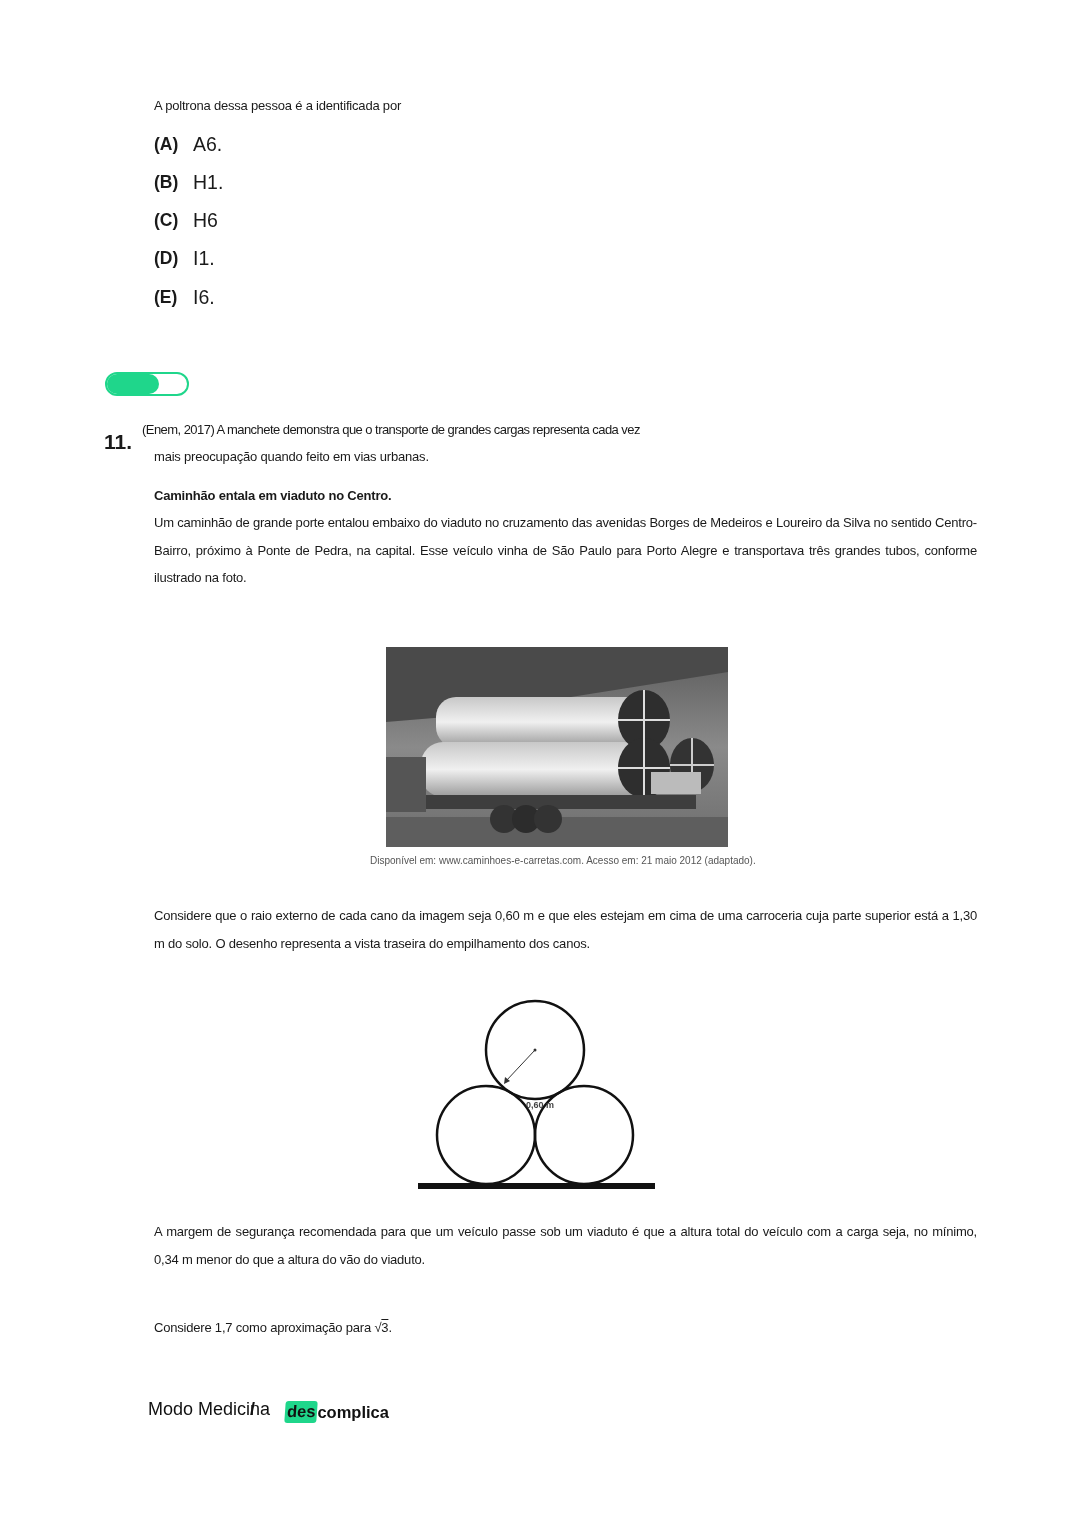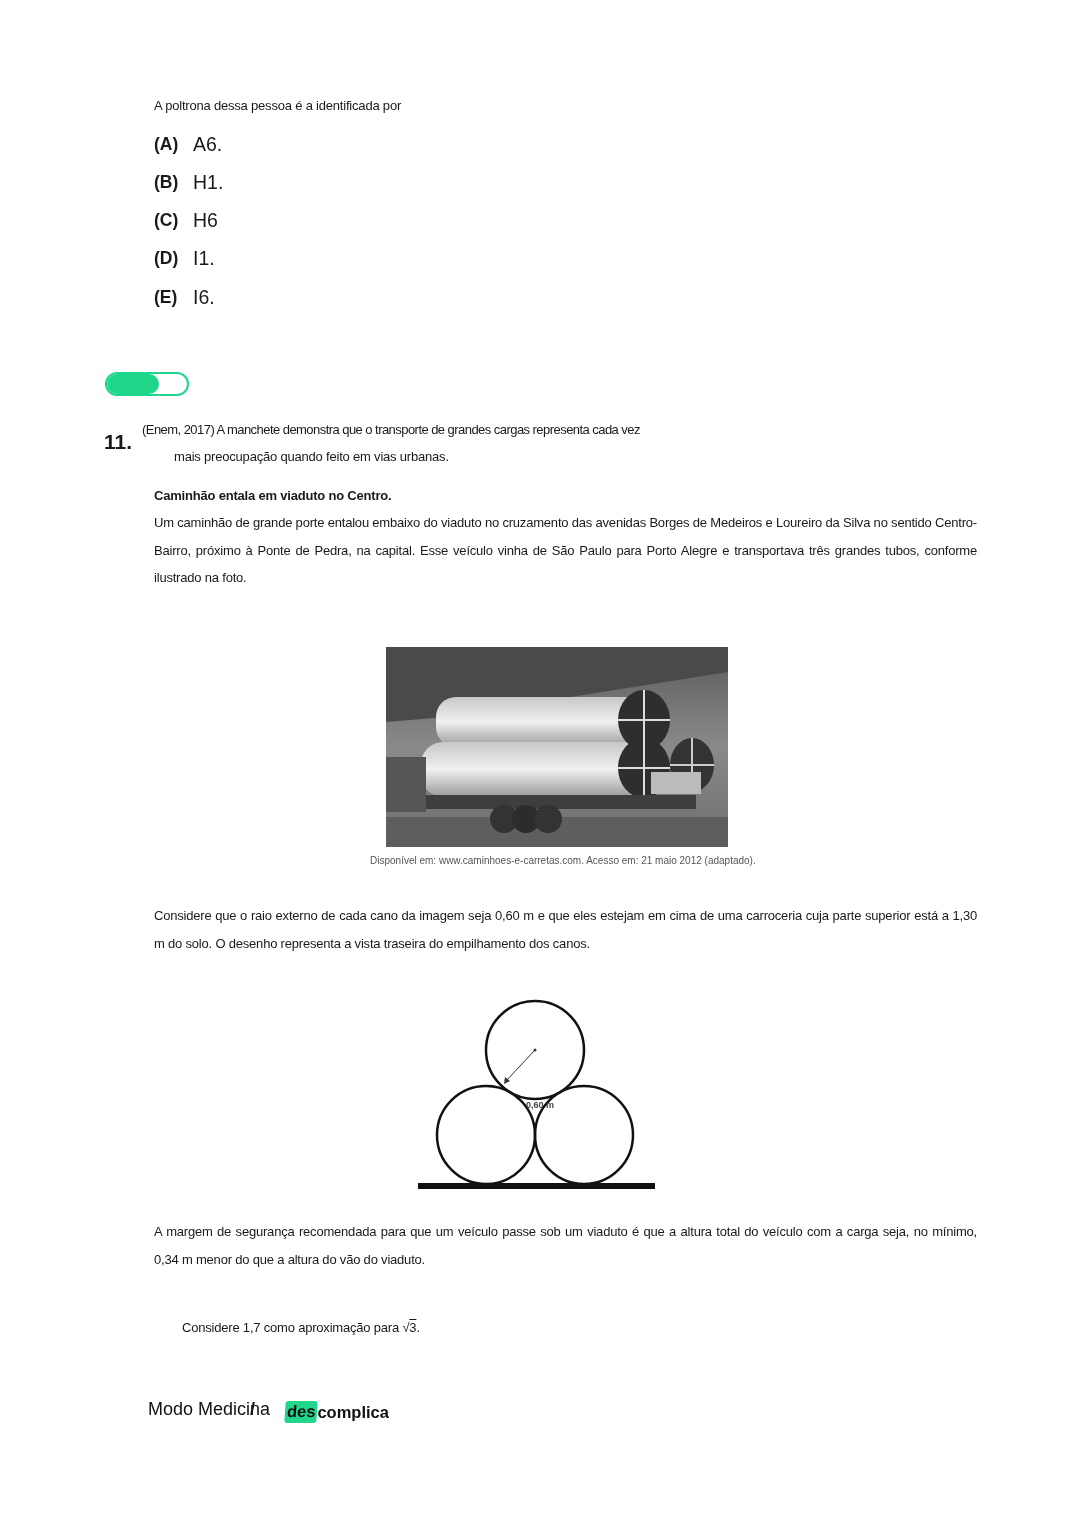"mais preocupação quando feito em" div.abs { margin-left: 20px -> none }
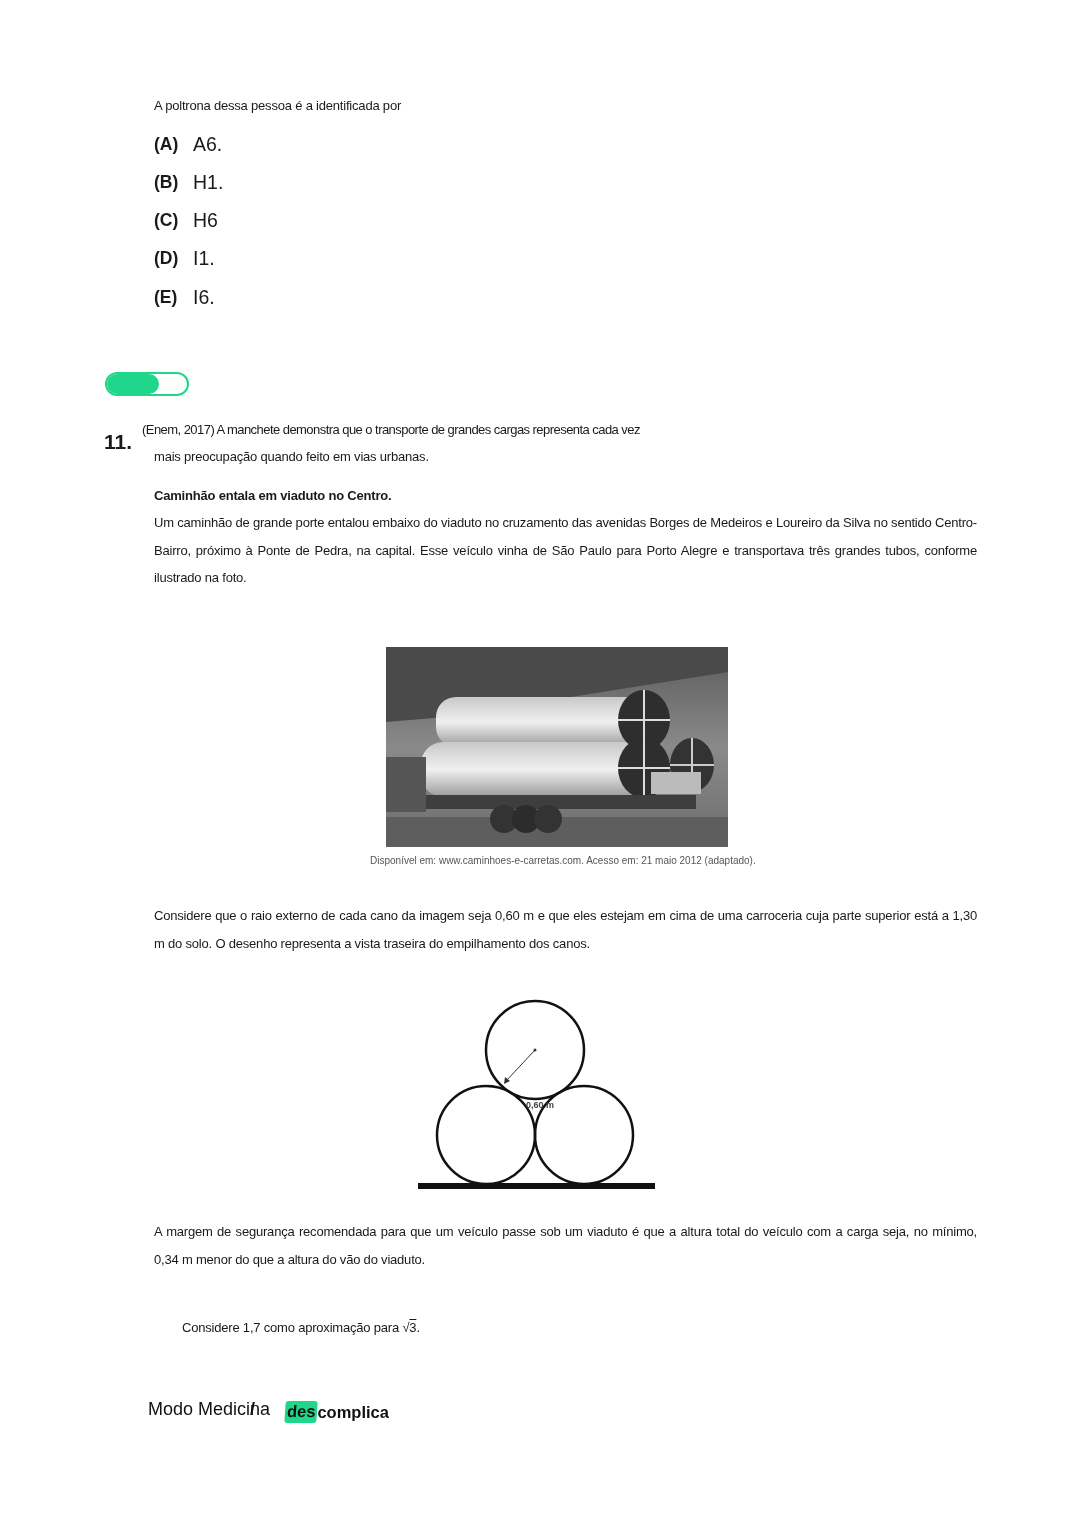"Considere 1,7 como aproximação para" div.abs { margin-left: 28px -> none }
